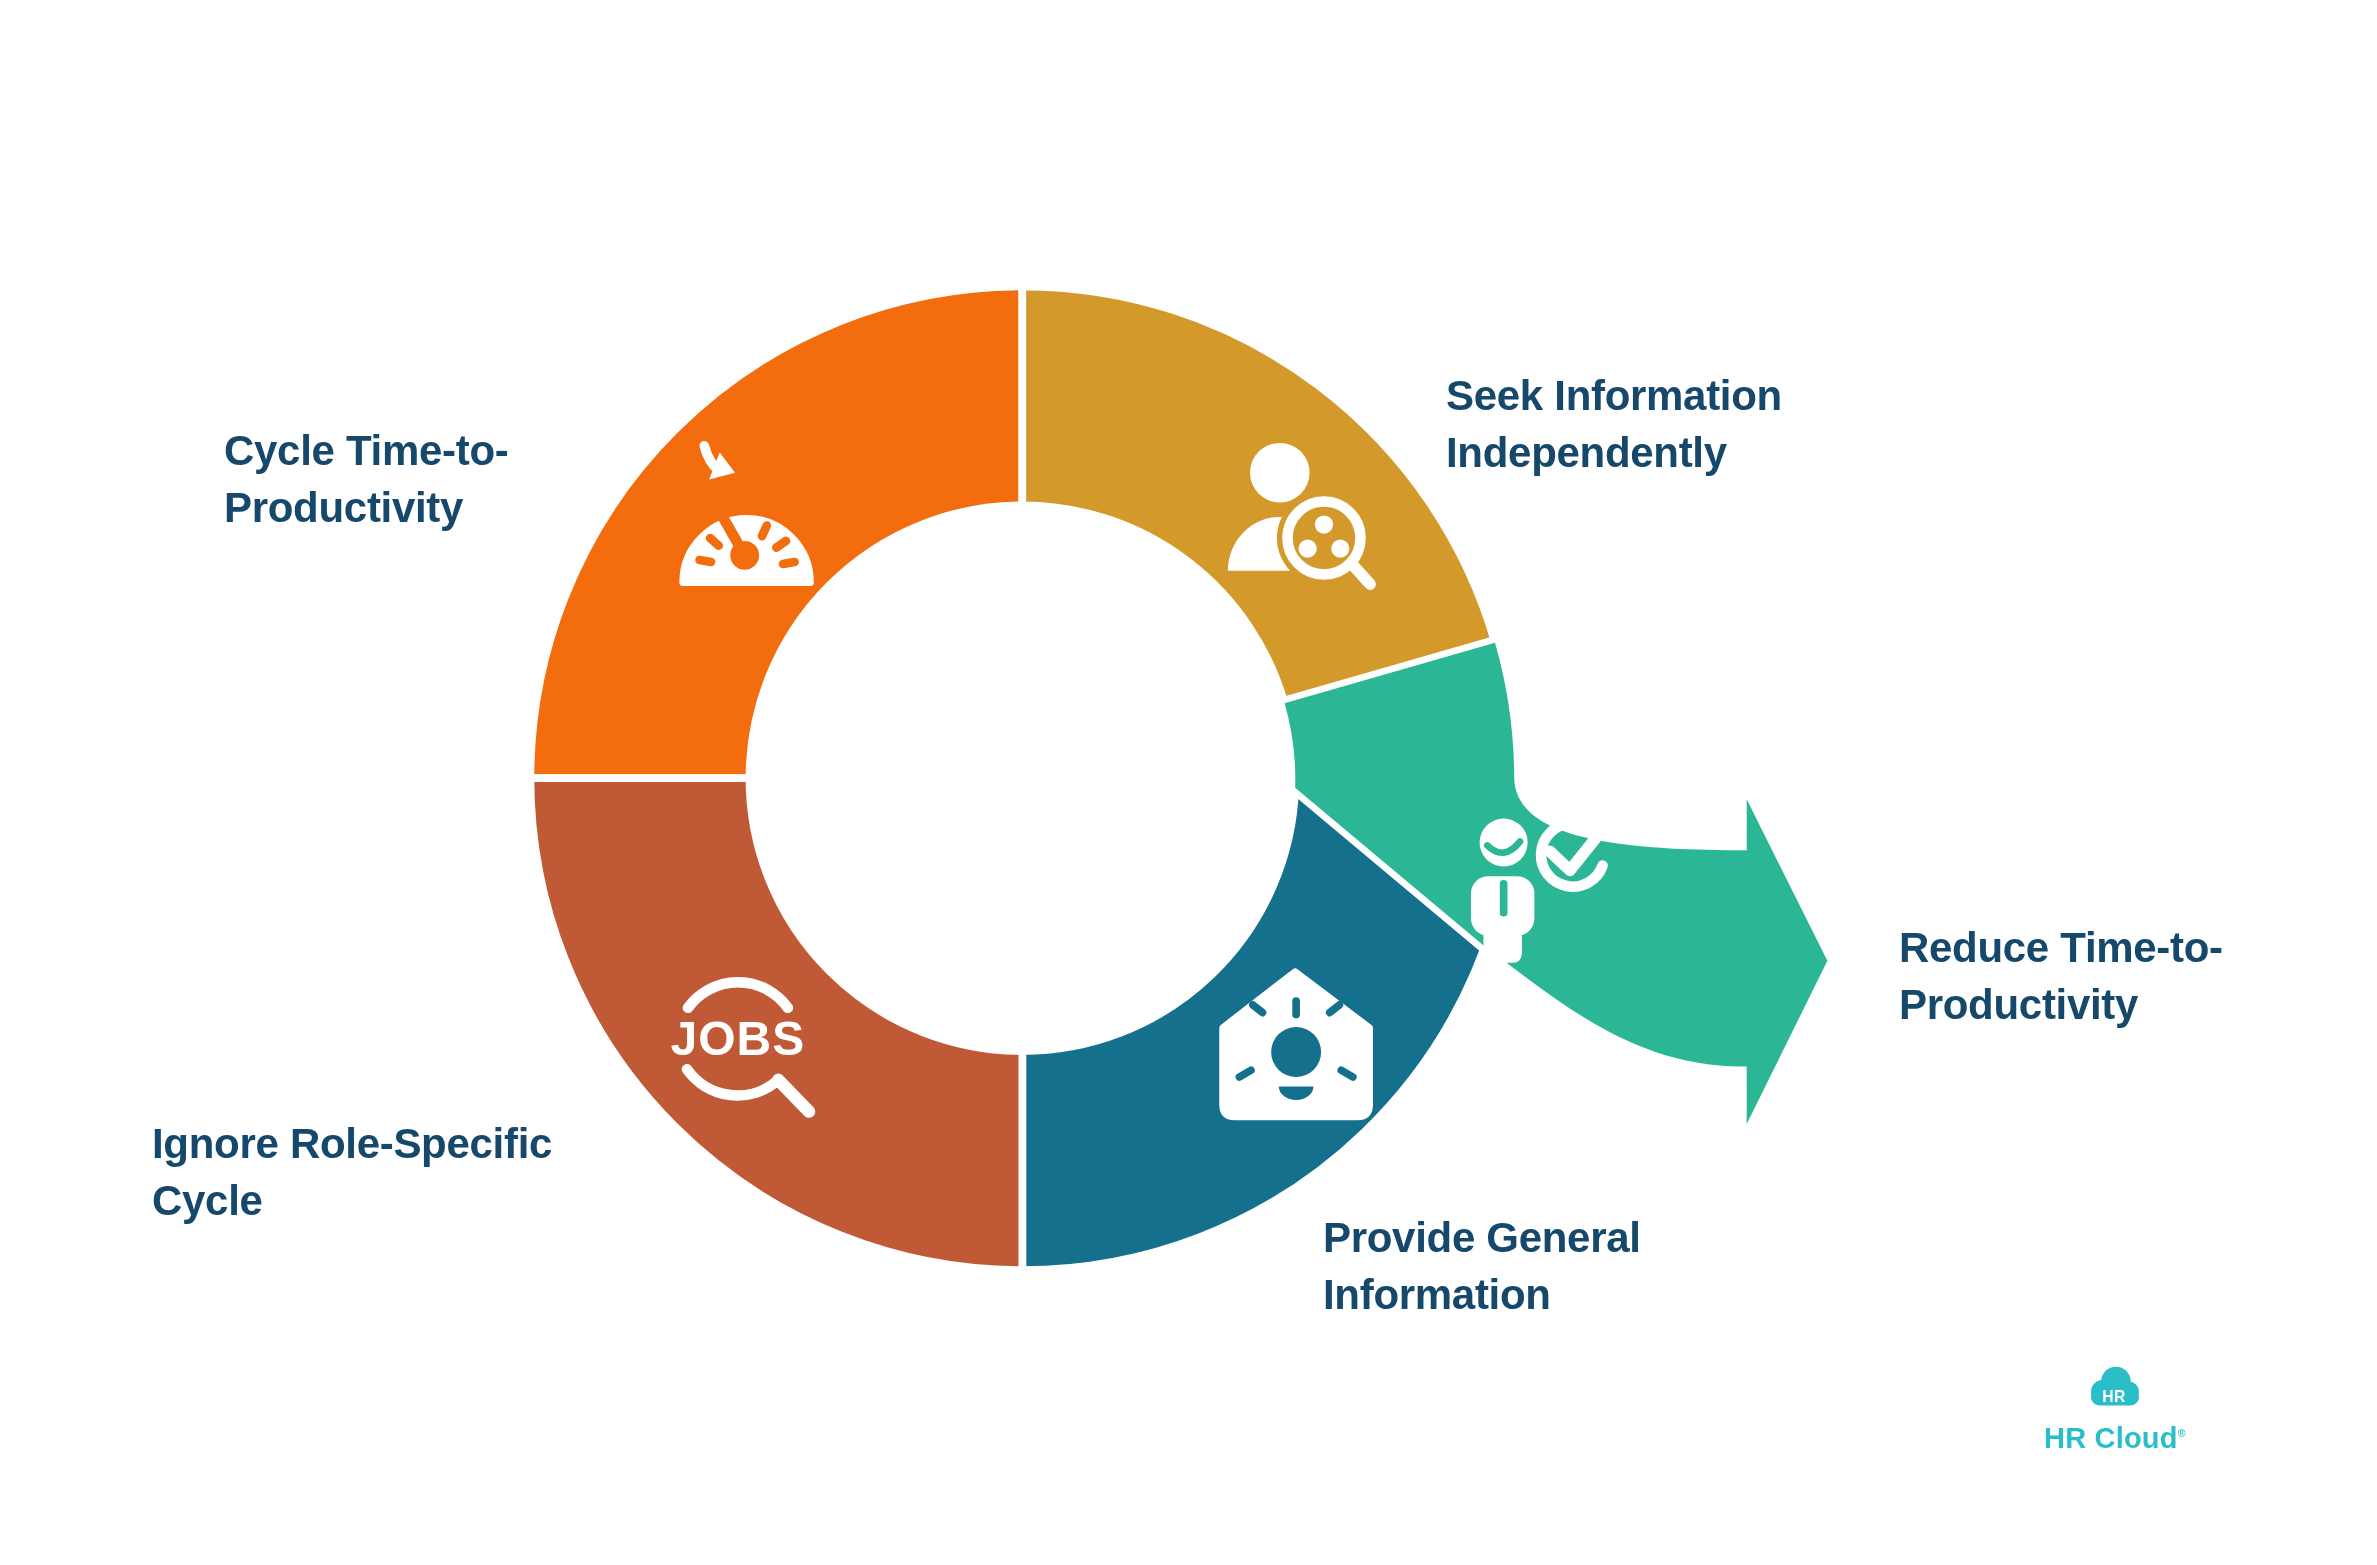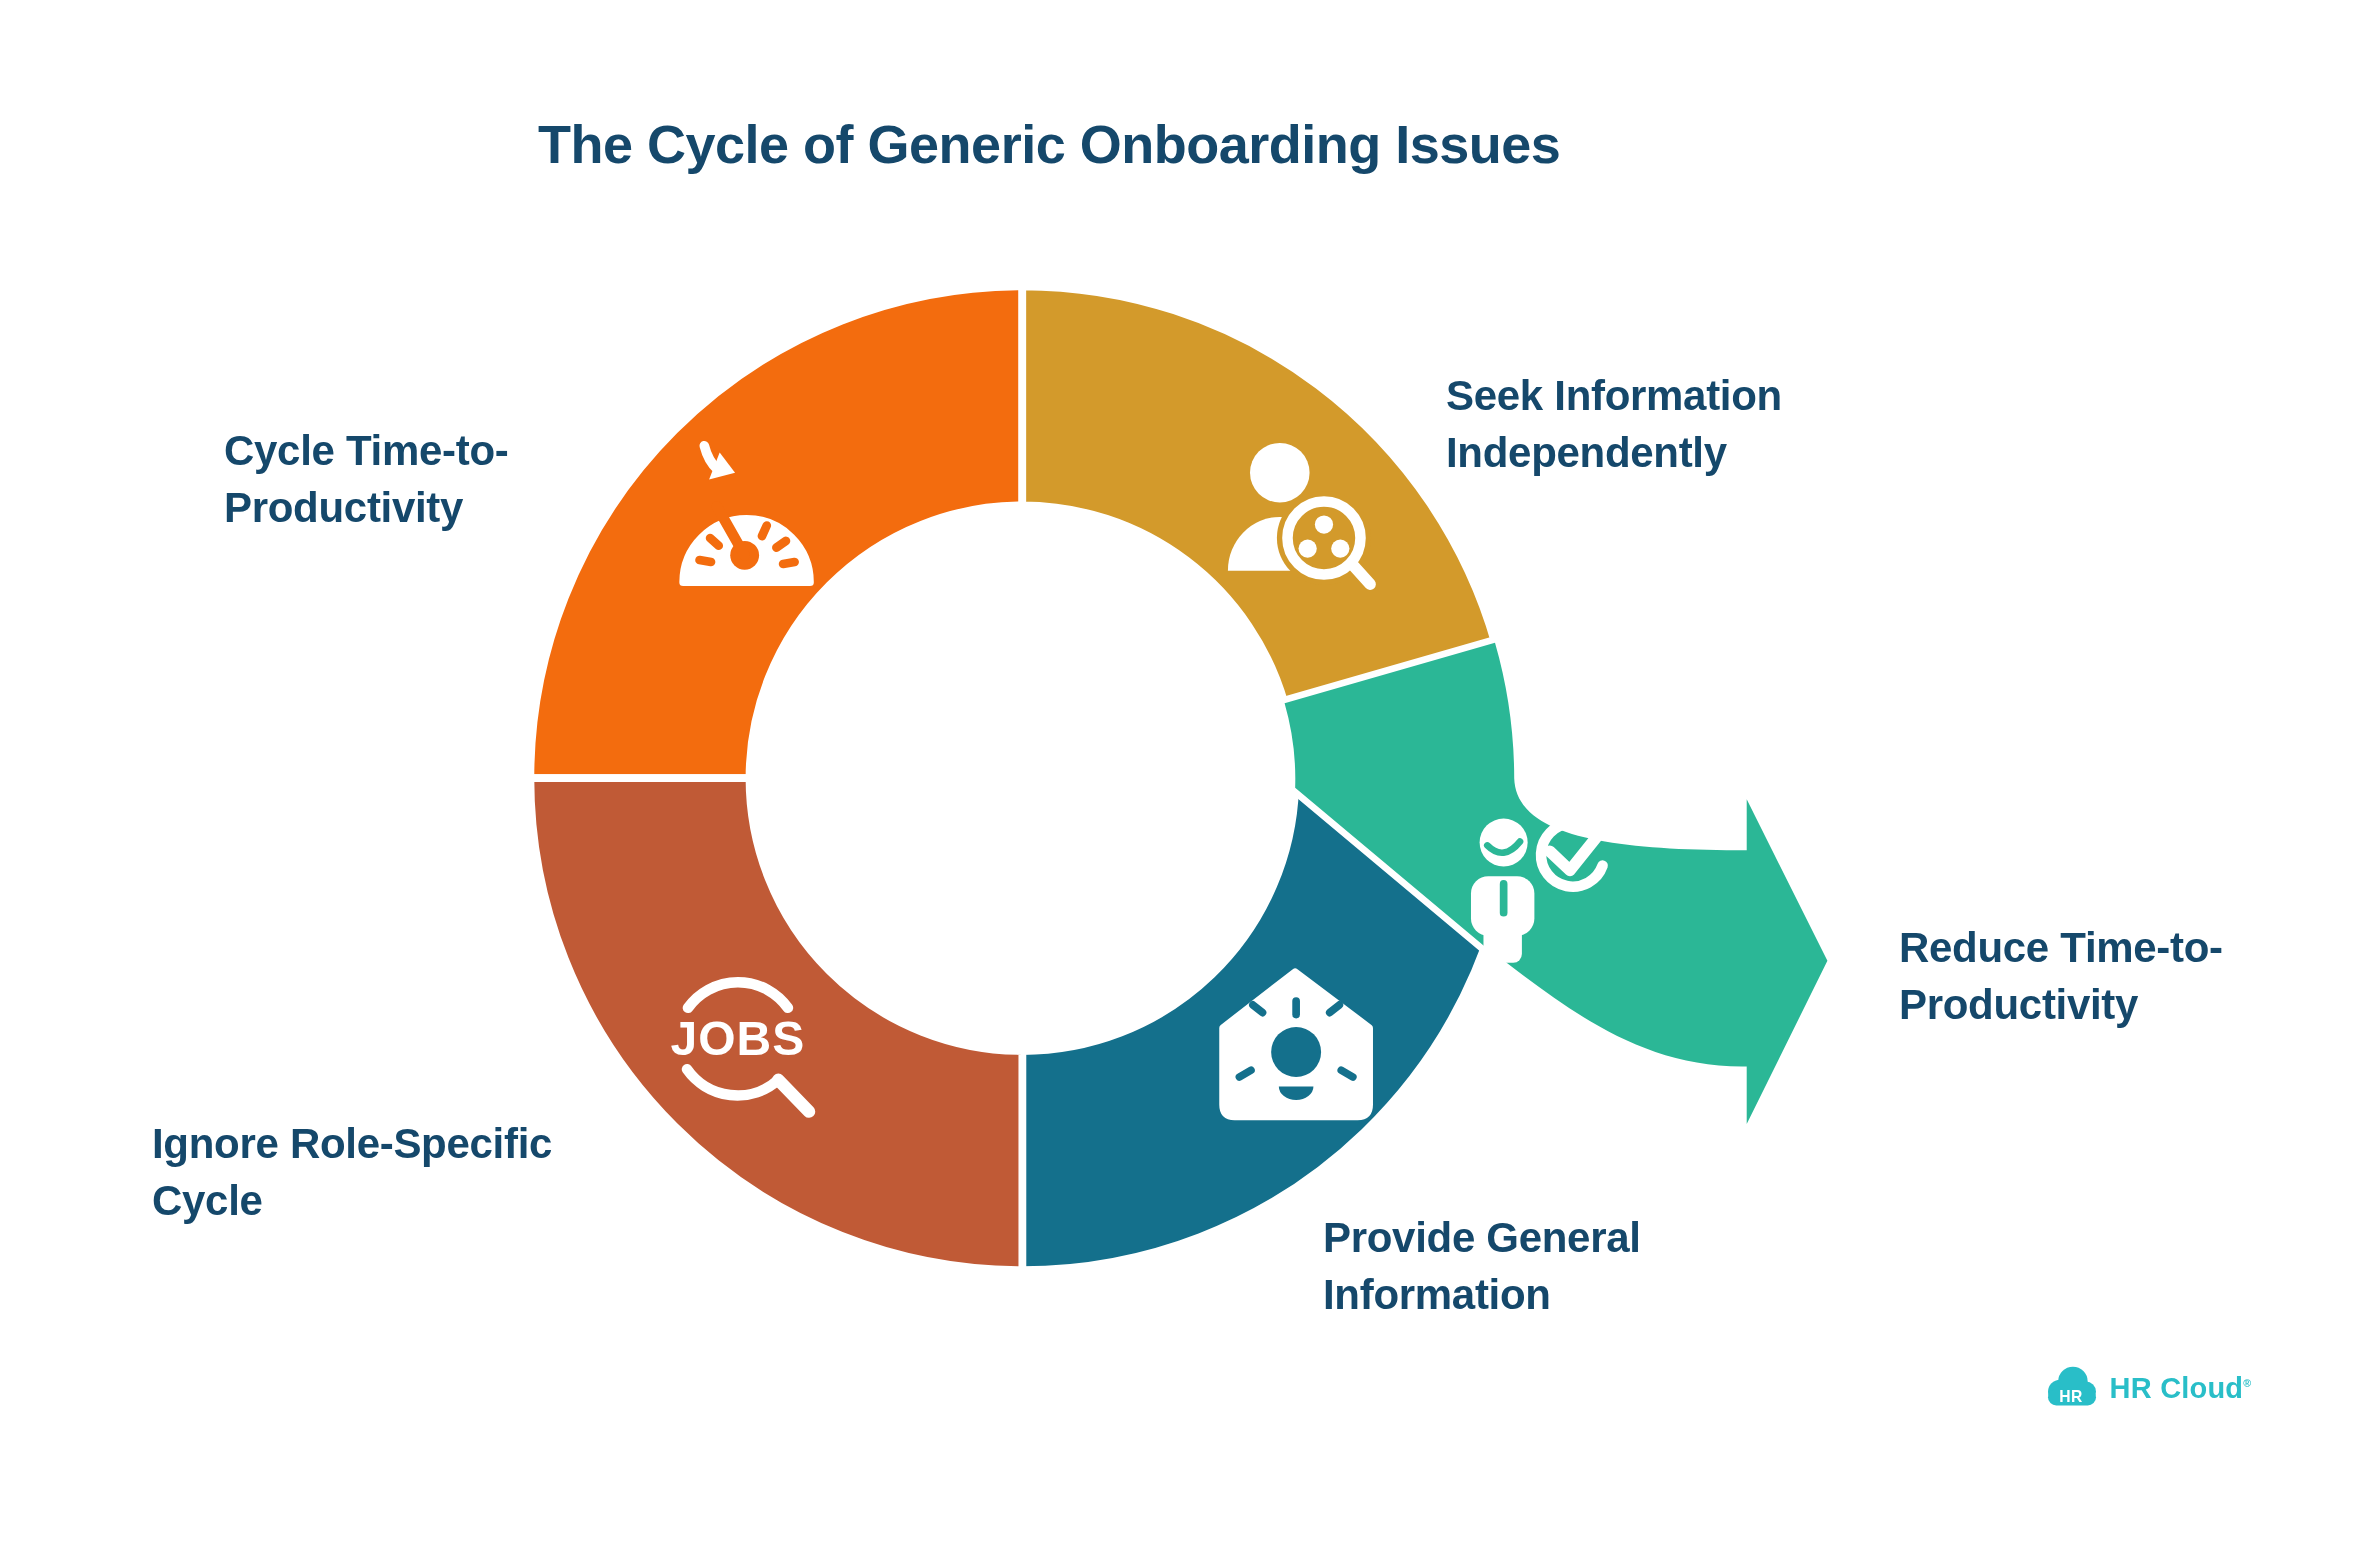"The Cycle of Generic Onboarding" h1.title { html: <h1>The Cycle of Generic Onboarding Issues</h1> -> none }
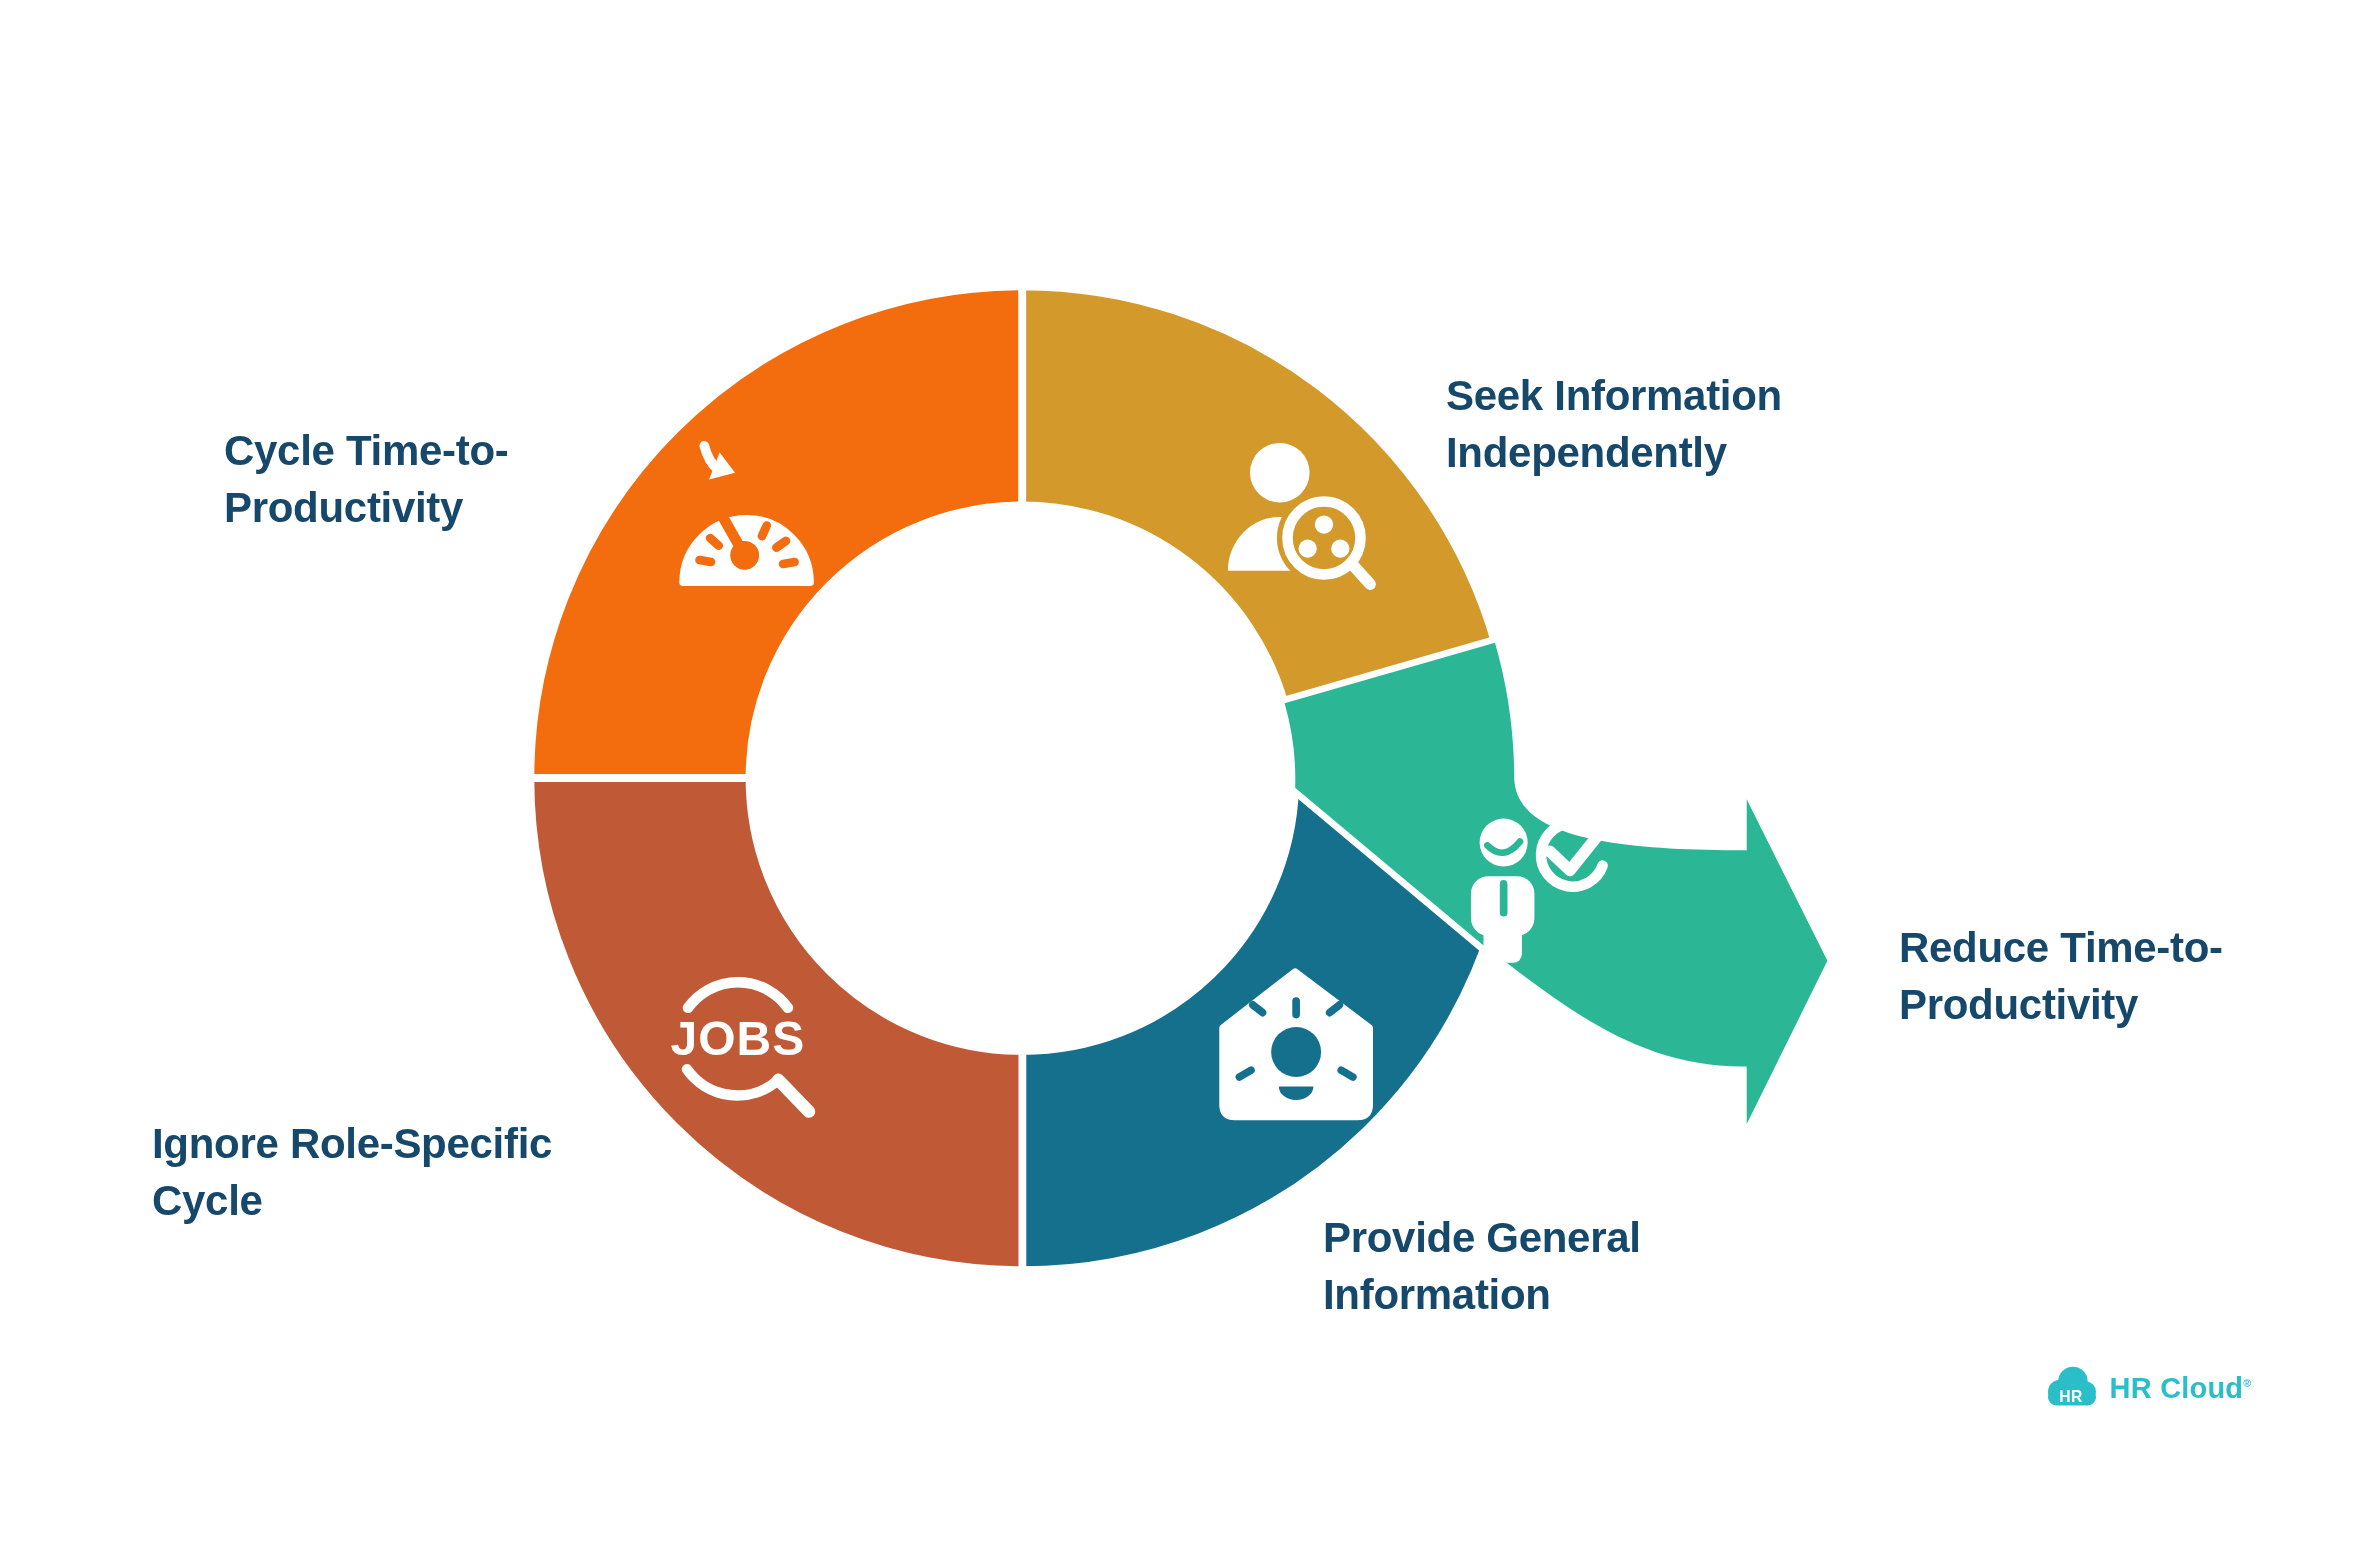"HR" .logo { flex-direction: none -> column }
